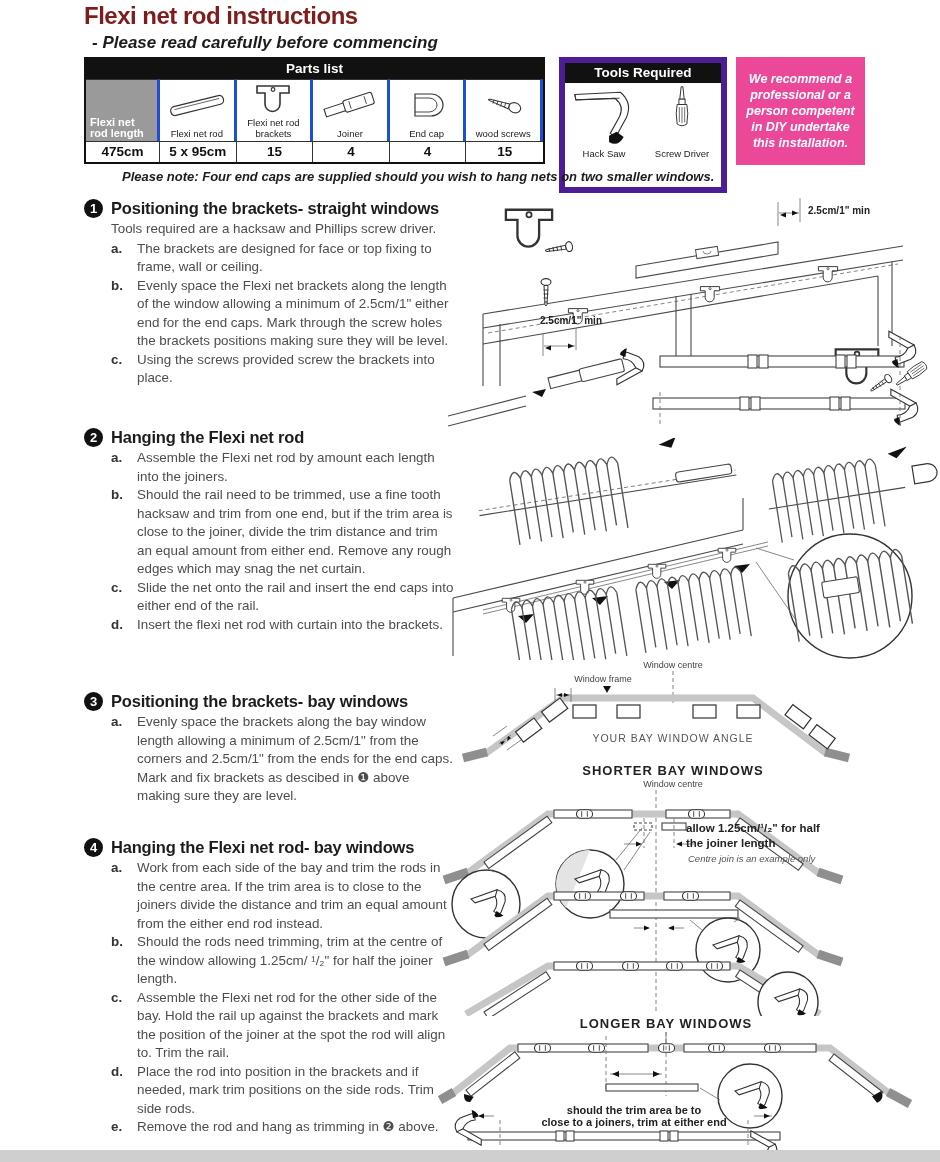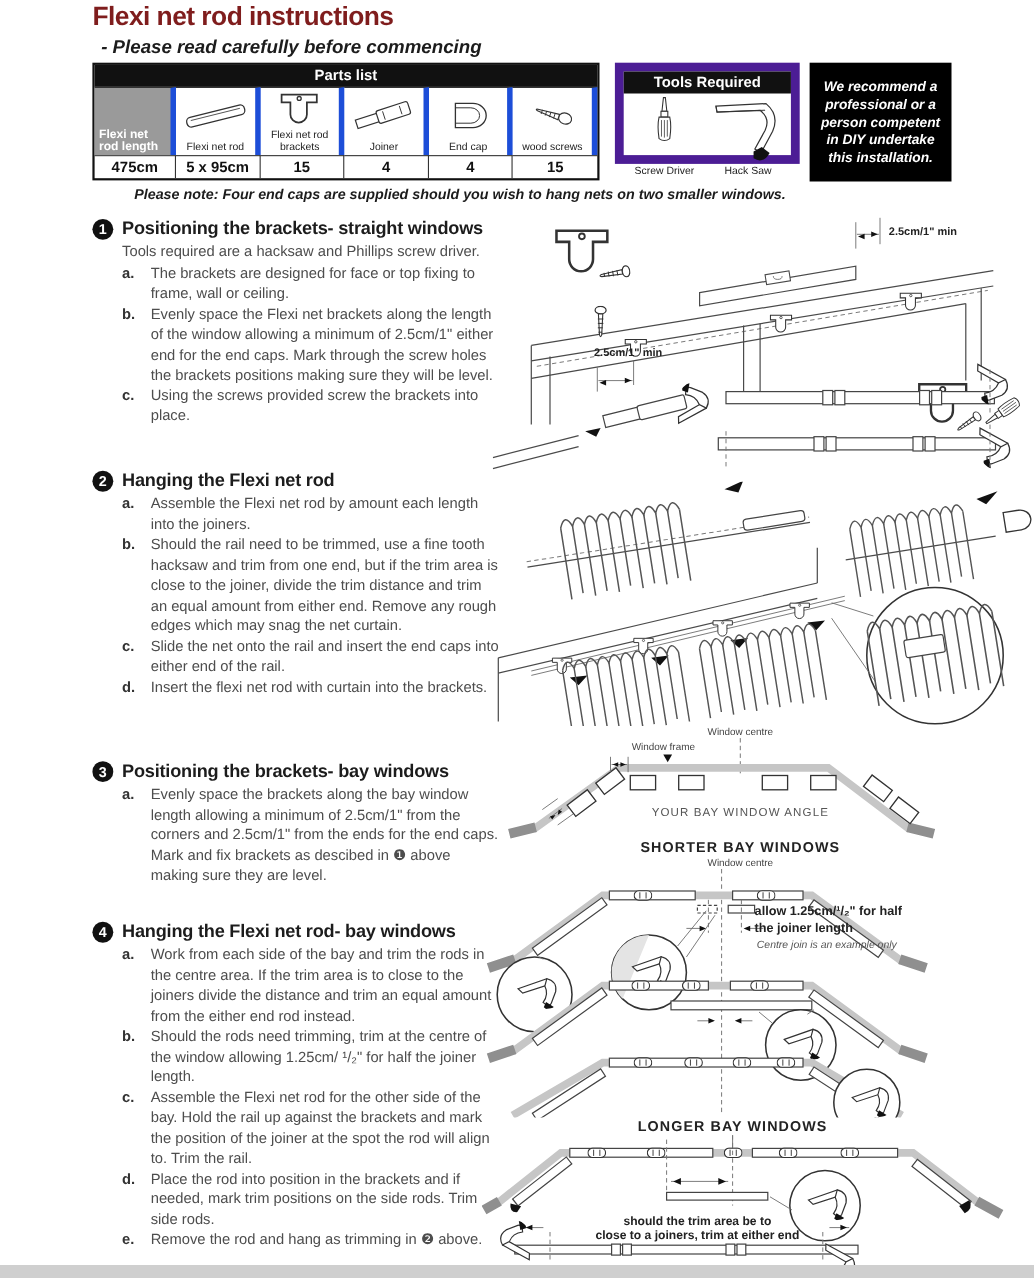"Tools Required" .tools { border: 8px solid #4c1d95 -> 6px solid #4c1d95; height: 92px -> 136px }
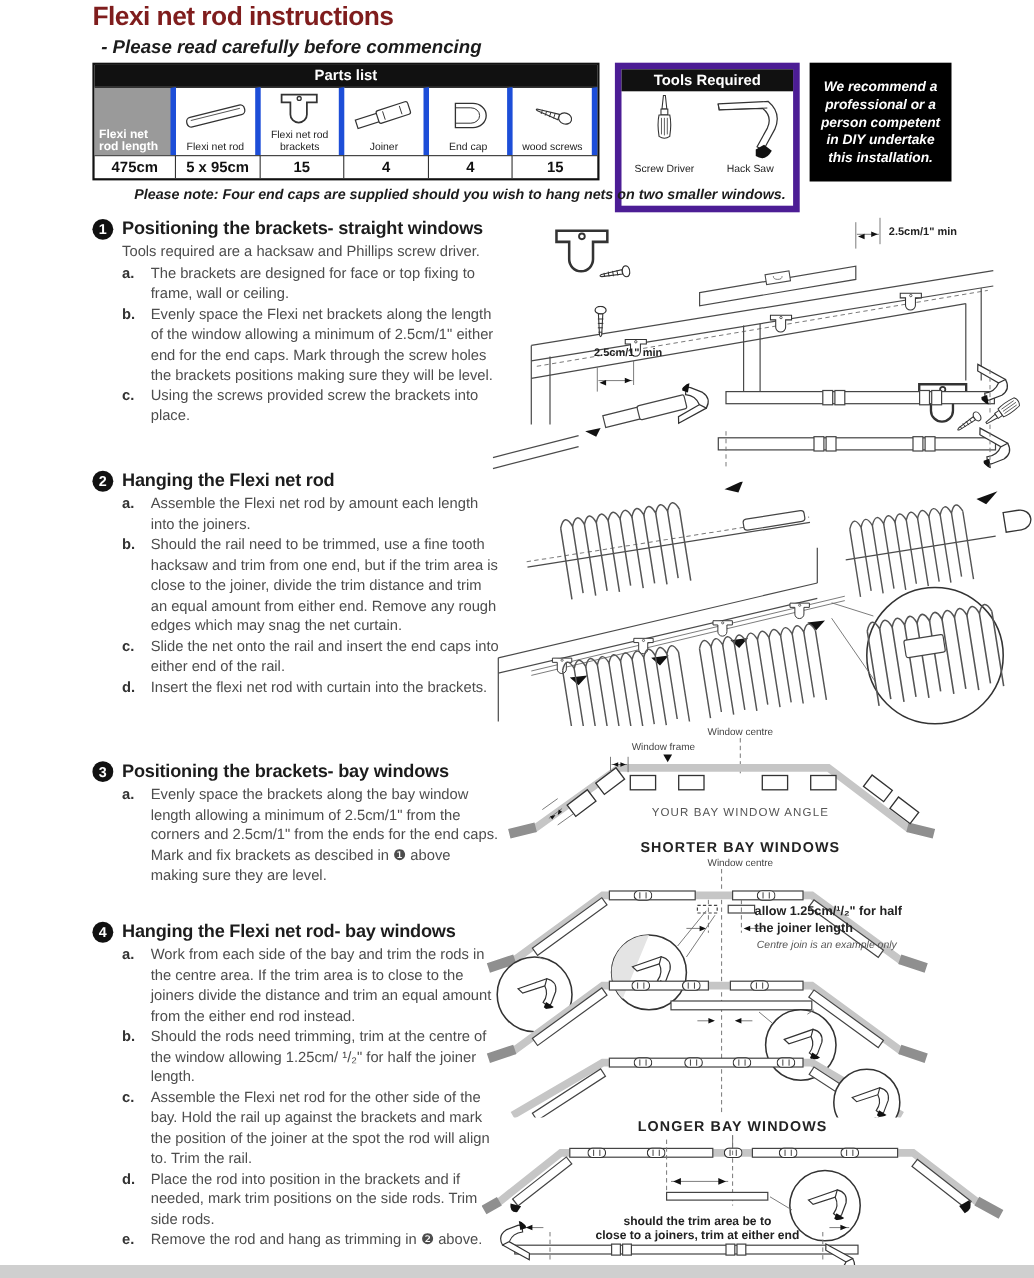"We recommend a professional or" .recommend { background: #000000 -> #ec4899 }
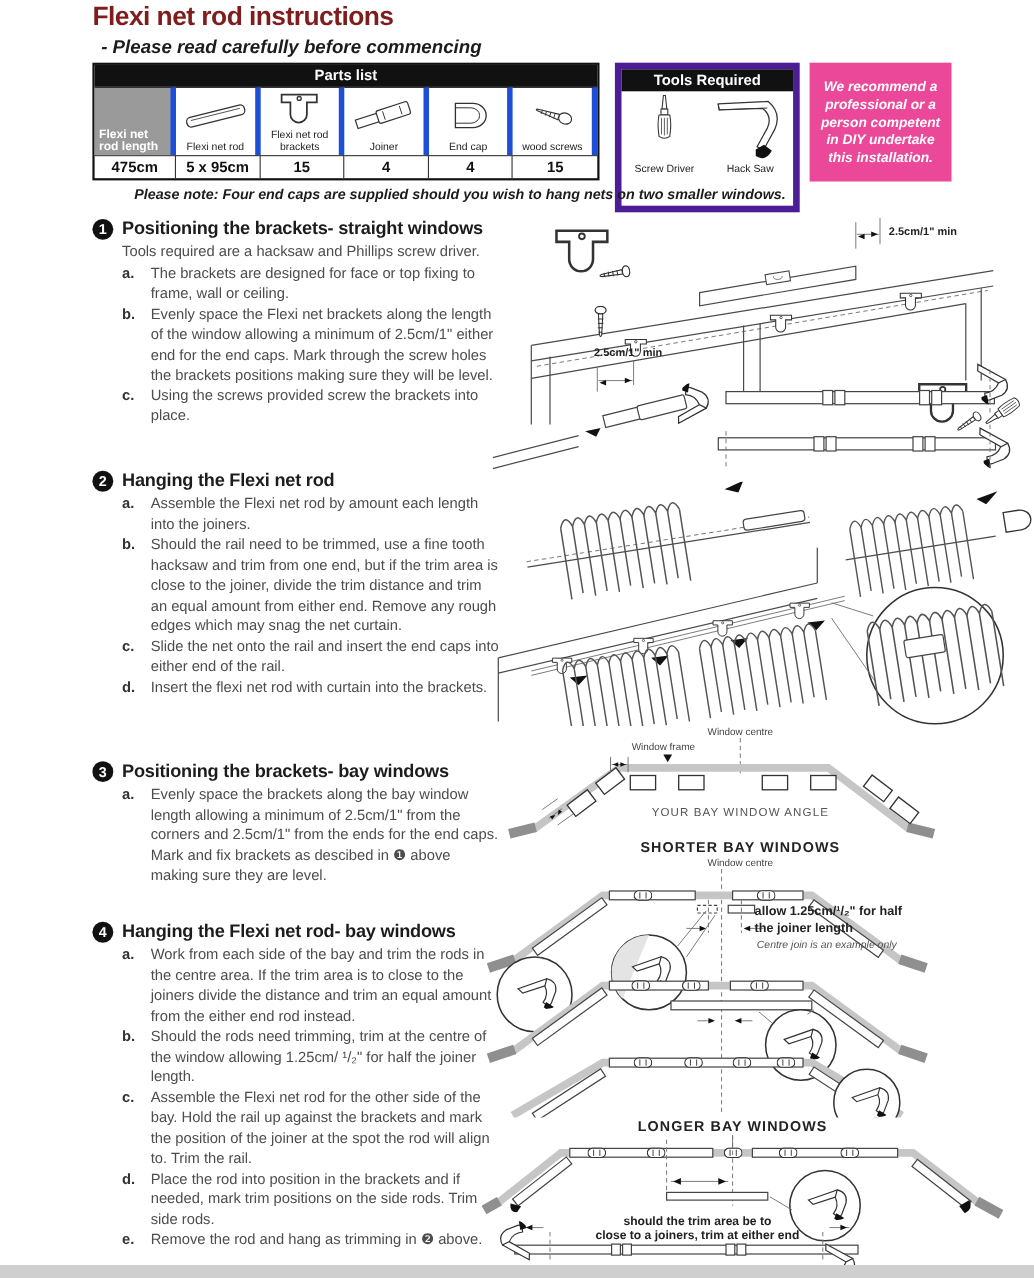"Flexi net rod length" .pcell { border-right: 5px solid #1d4ed8 -> 3px solid #1d4ed8 }
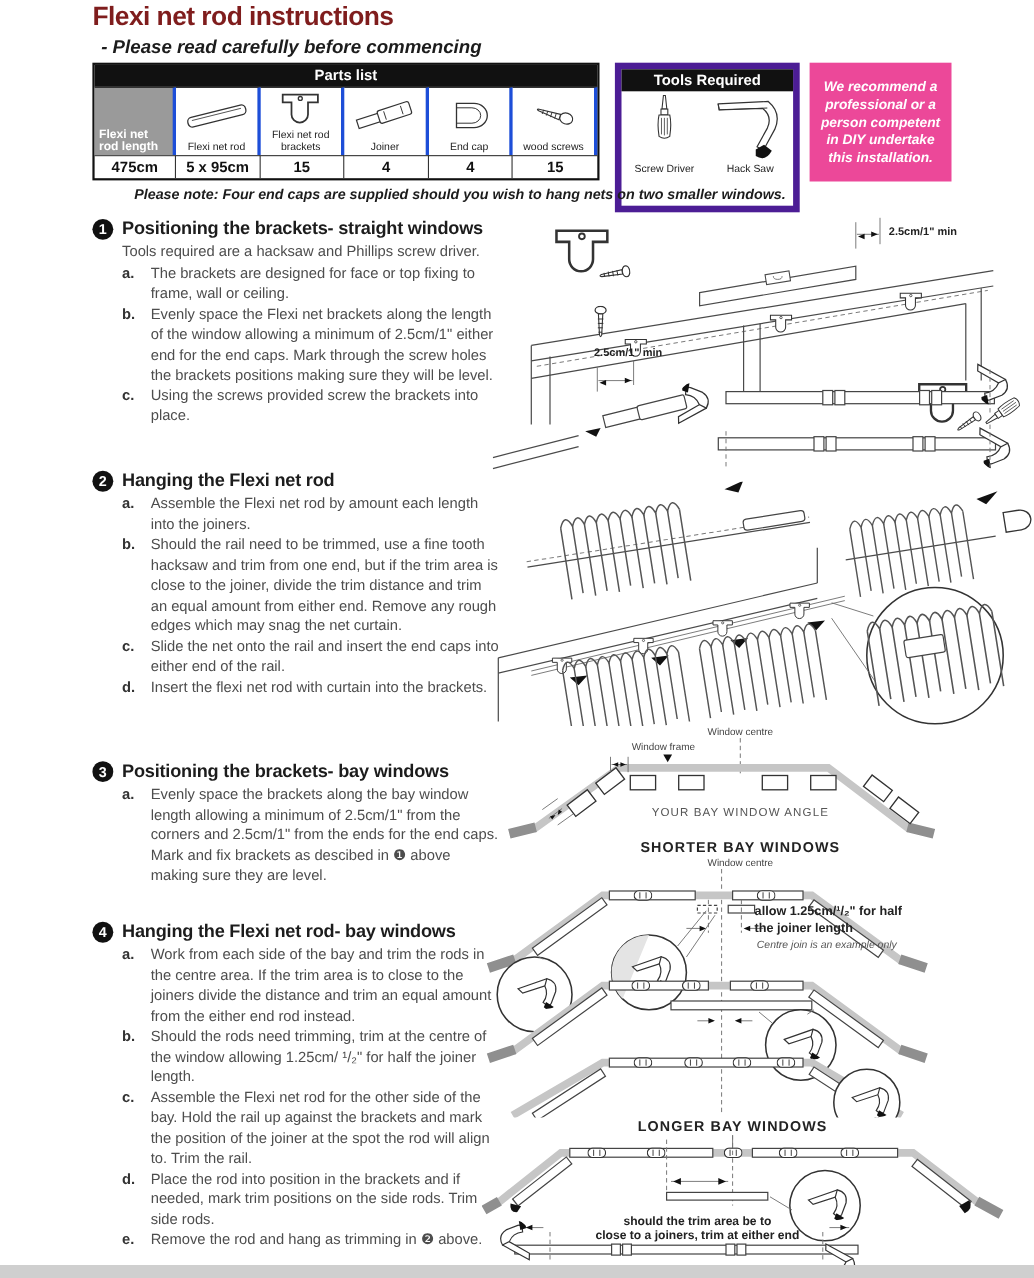"Screw Driver" div.tool { order: before "Hack Saw" -> after "Hack Saw" }
